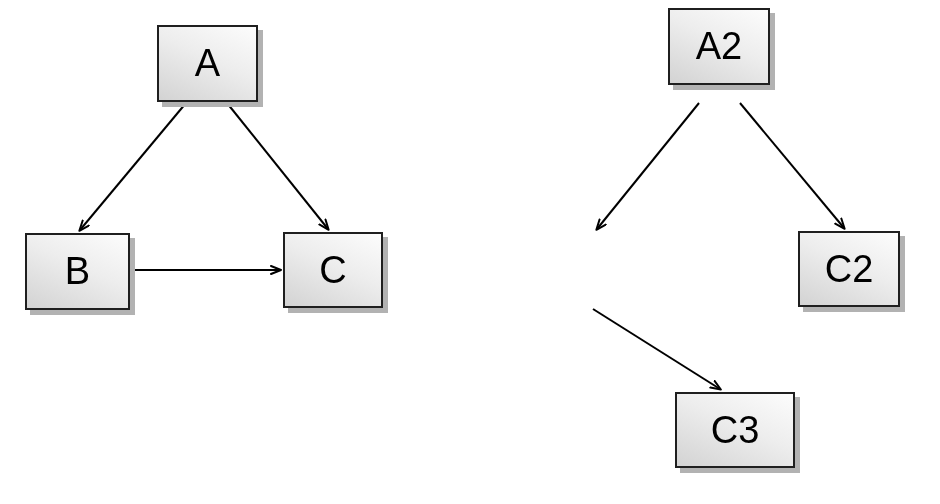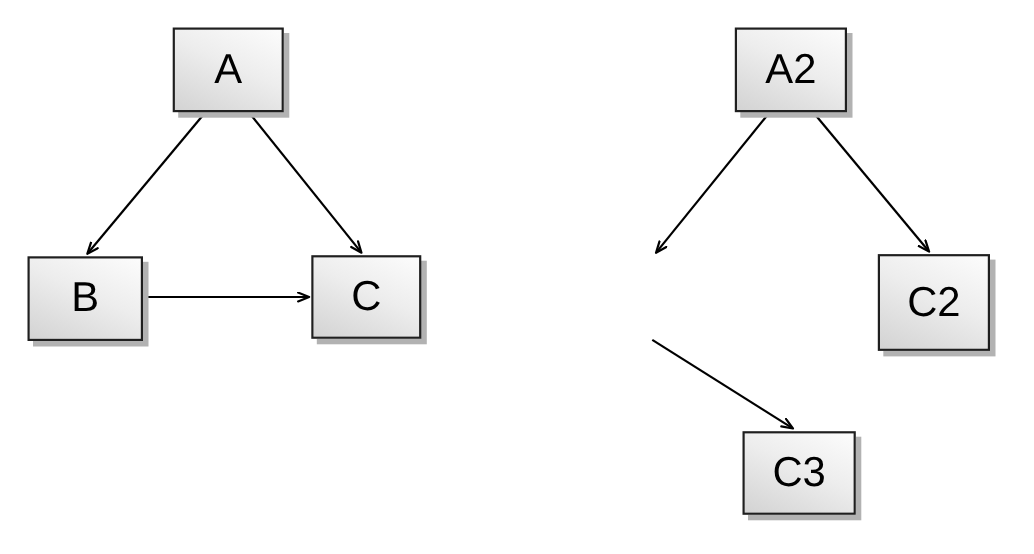"A2" div.node { top: 25px -> 8px }
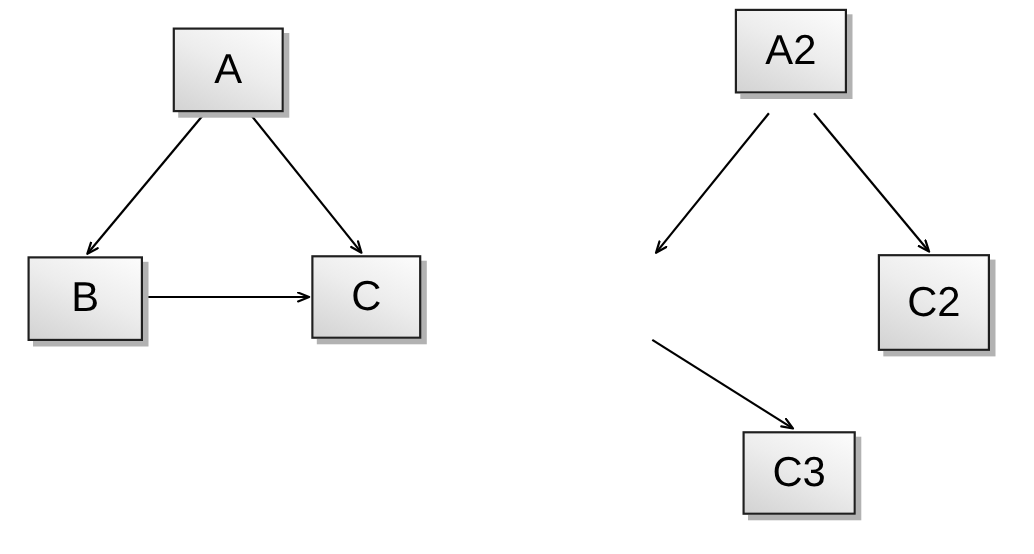"C2" div.node { height: 88px -> 76px }
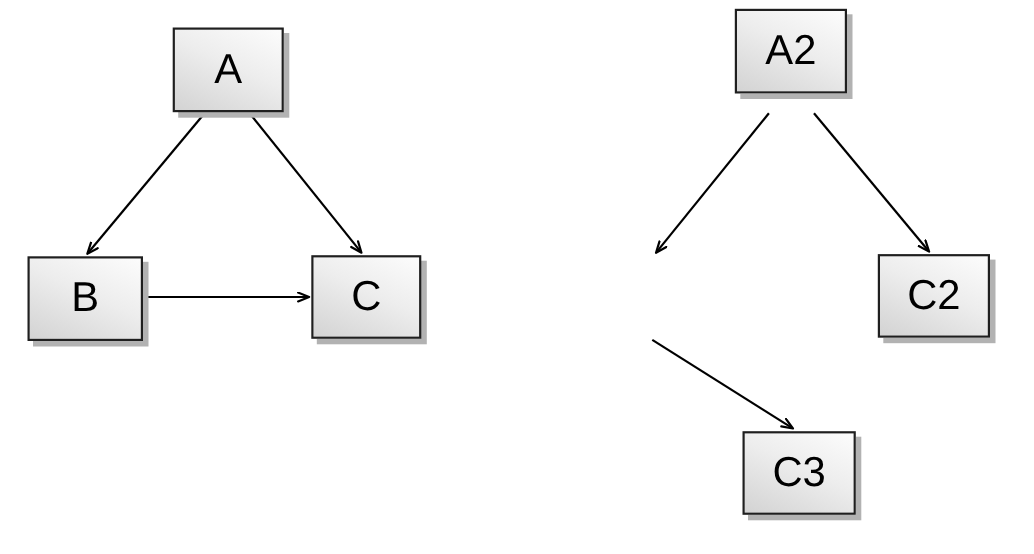"C3" div.node { width: 103px -> 120px }
